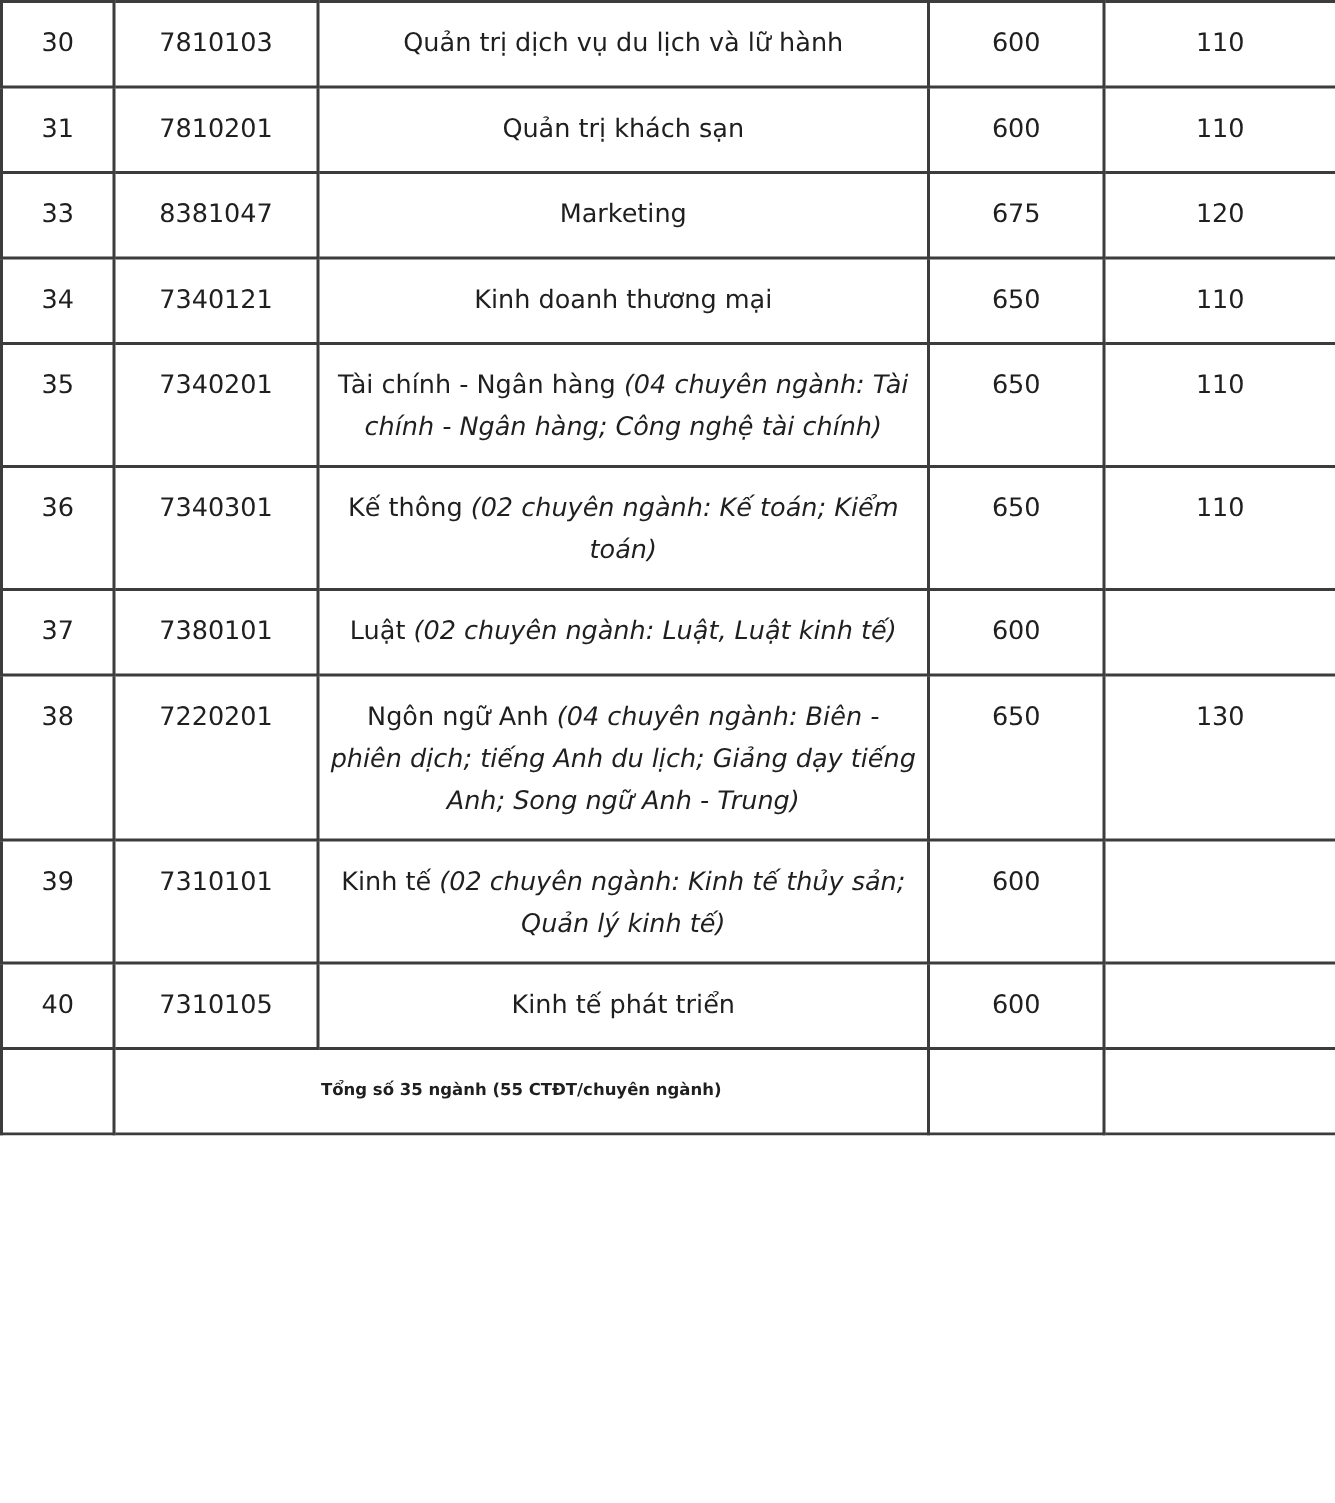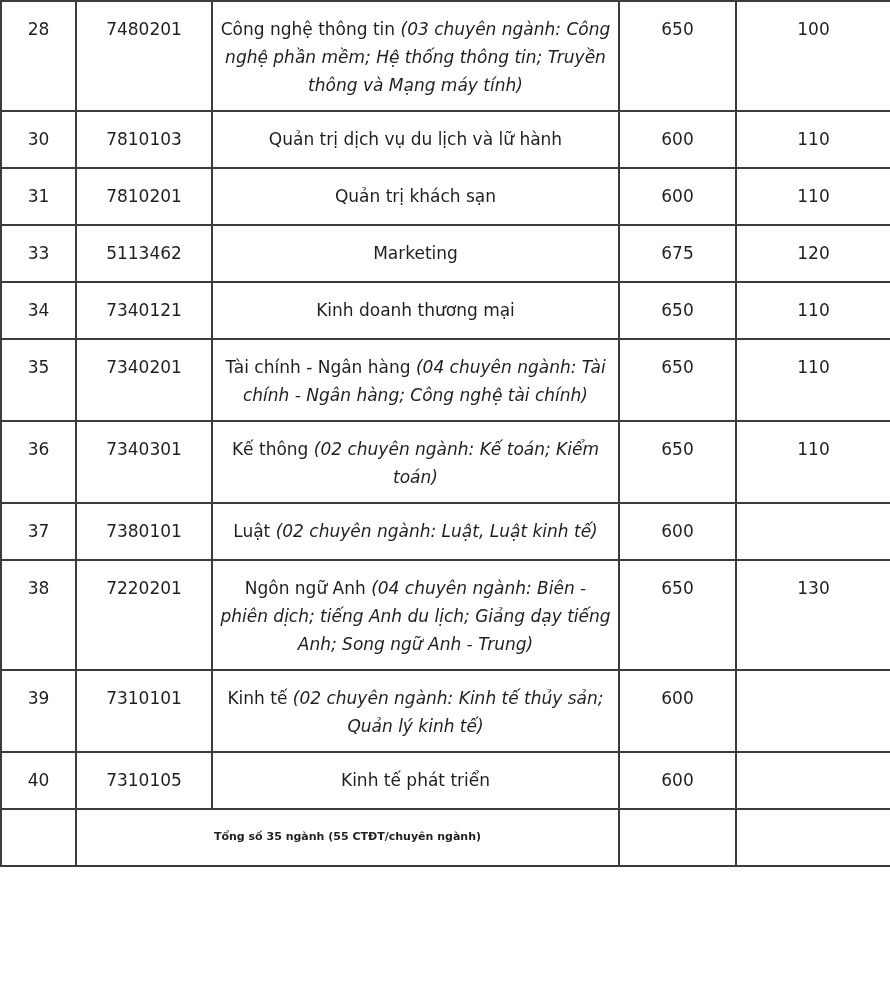"28" tr { html: <tr> <td>28</td> <td>7480201</td> <td><span>Công nghệ thông tin</span><i> (03 chuyên ngành: Công nghệ phần mềm; Hệ thống thông tin; Truyền thông và Mạng máy tính)</i></td> <td>650</td> <td>100</td> </tr> -> none }
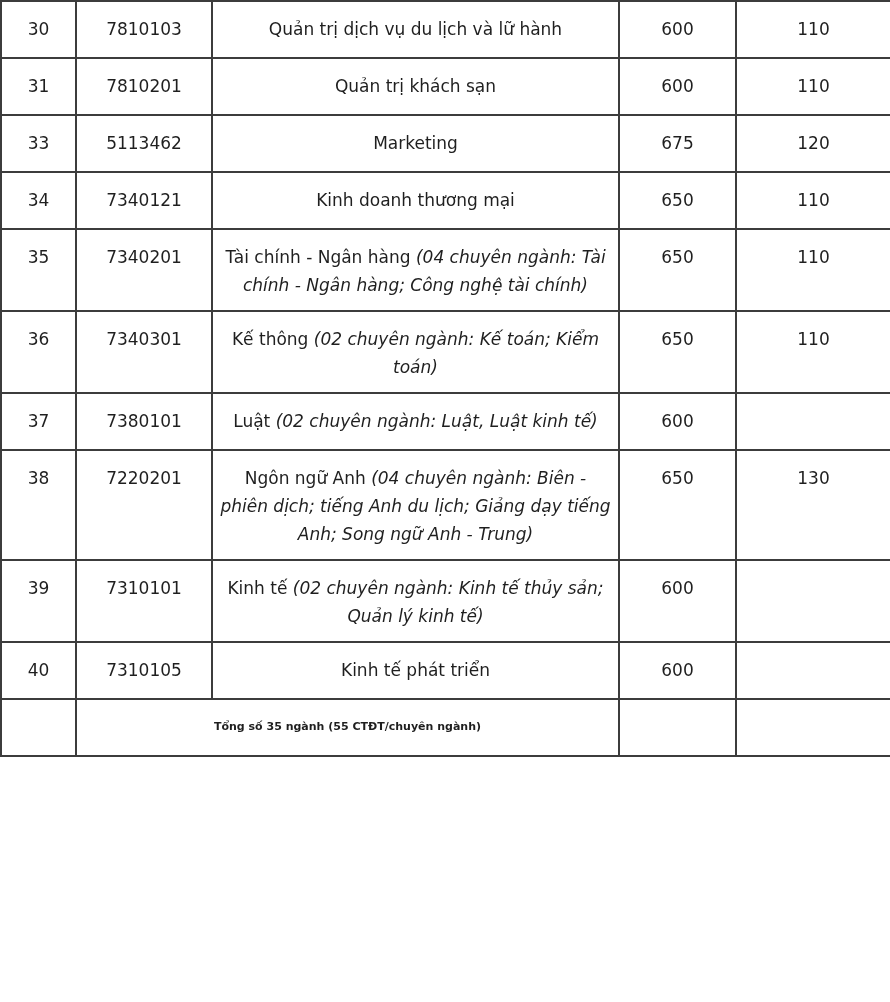"5113462" td { text: 5113462 -> 8381047 }
